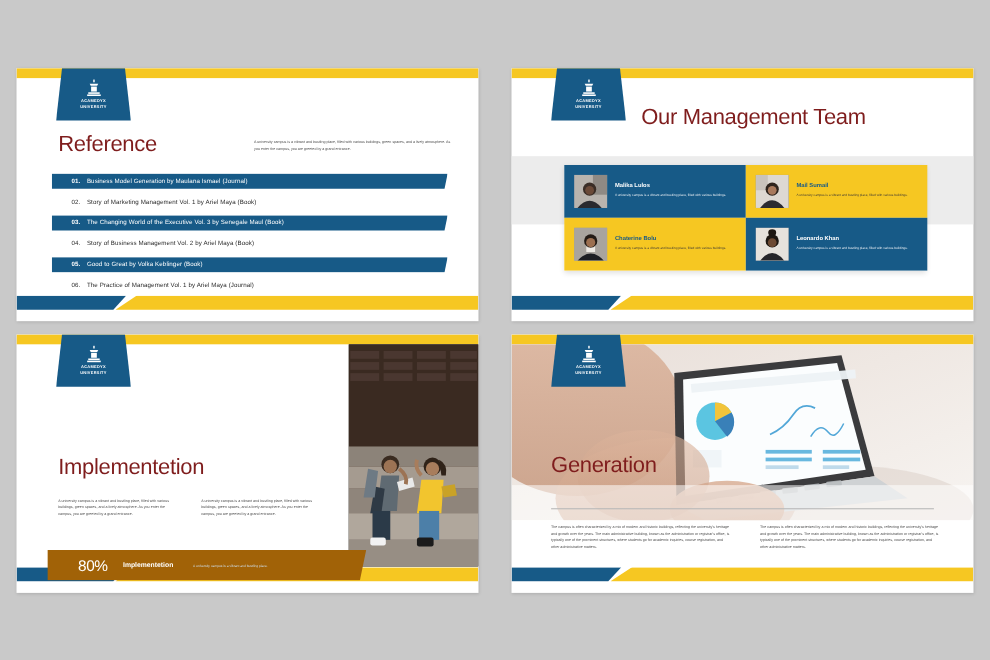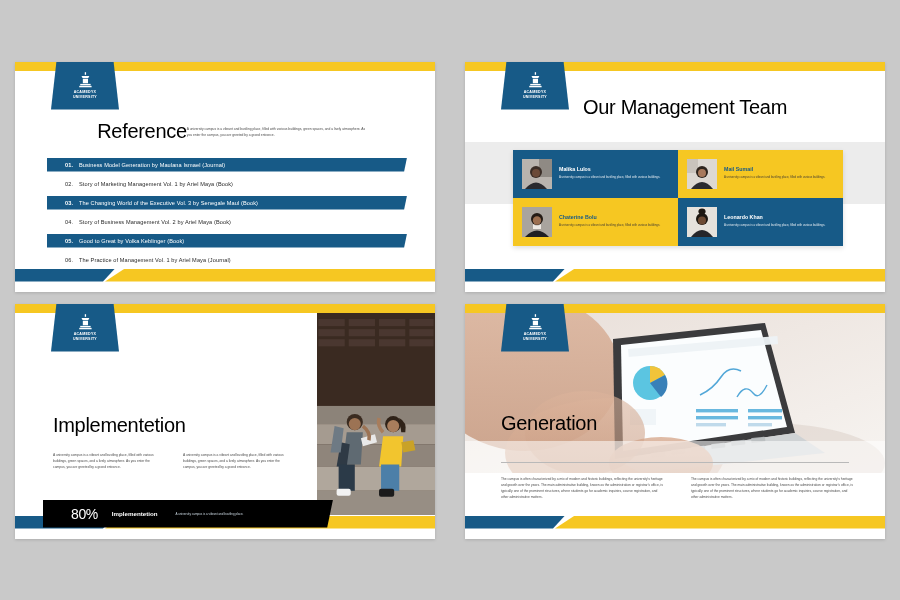"Our Management Team" h1.title { color: #000000 -> #7f1d1d }
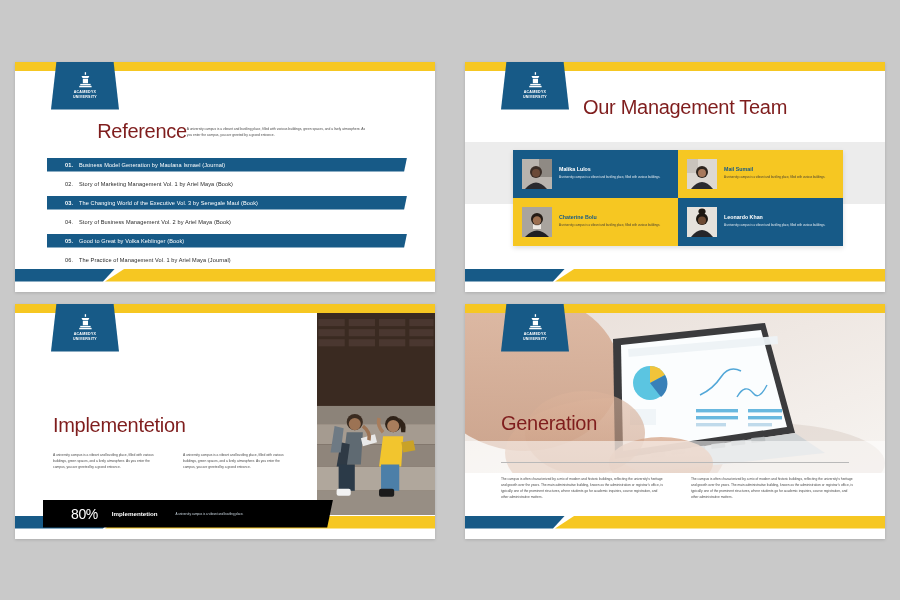"Reference" .s1 .head-row { justify-content: center -> space-between }
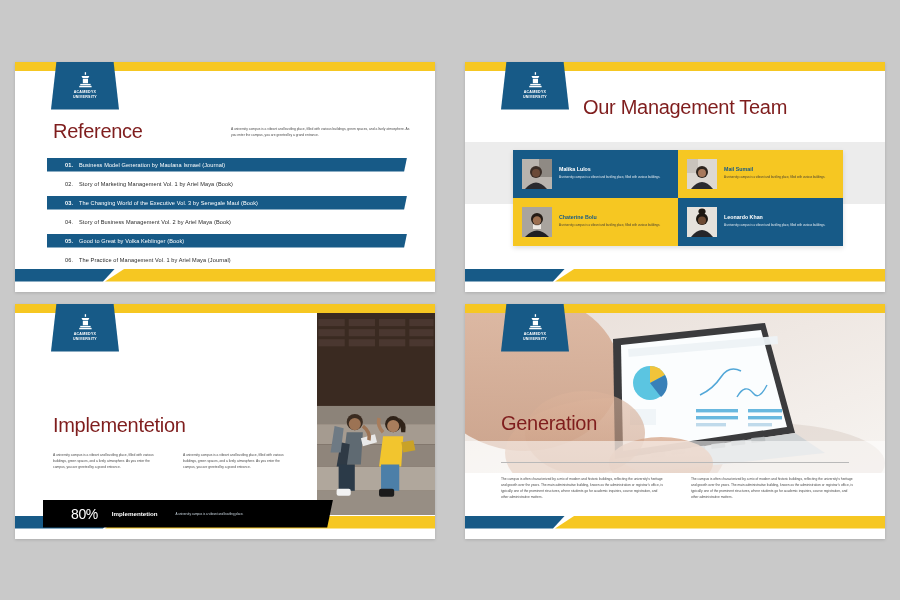"80%" .stat-bar { background: #000000 -> #a16207 }
